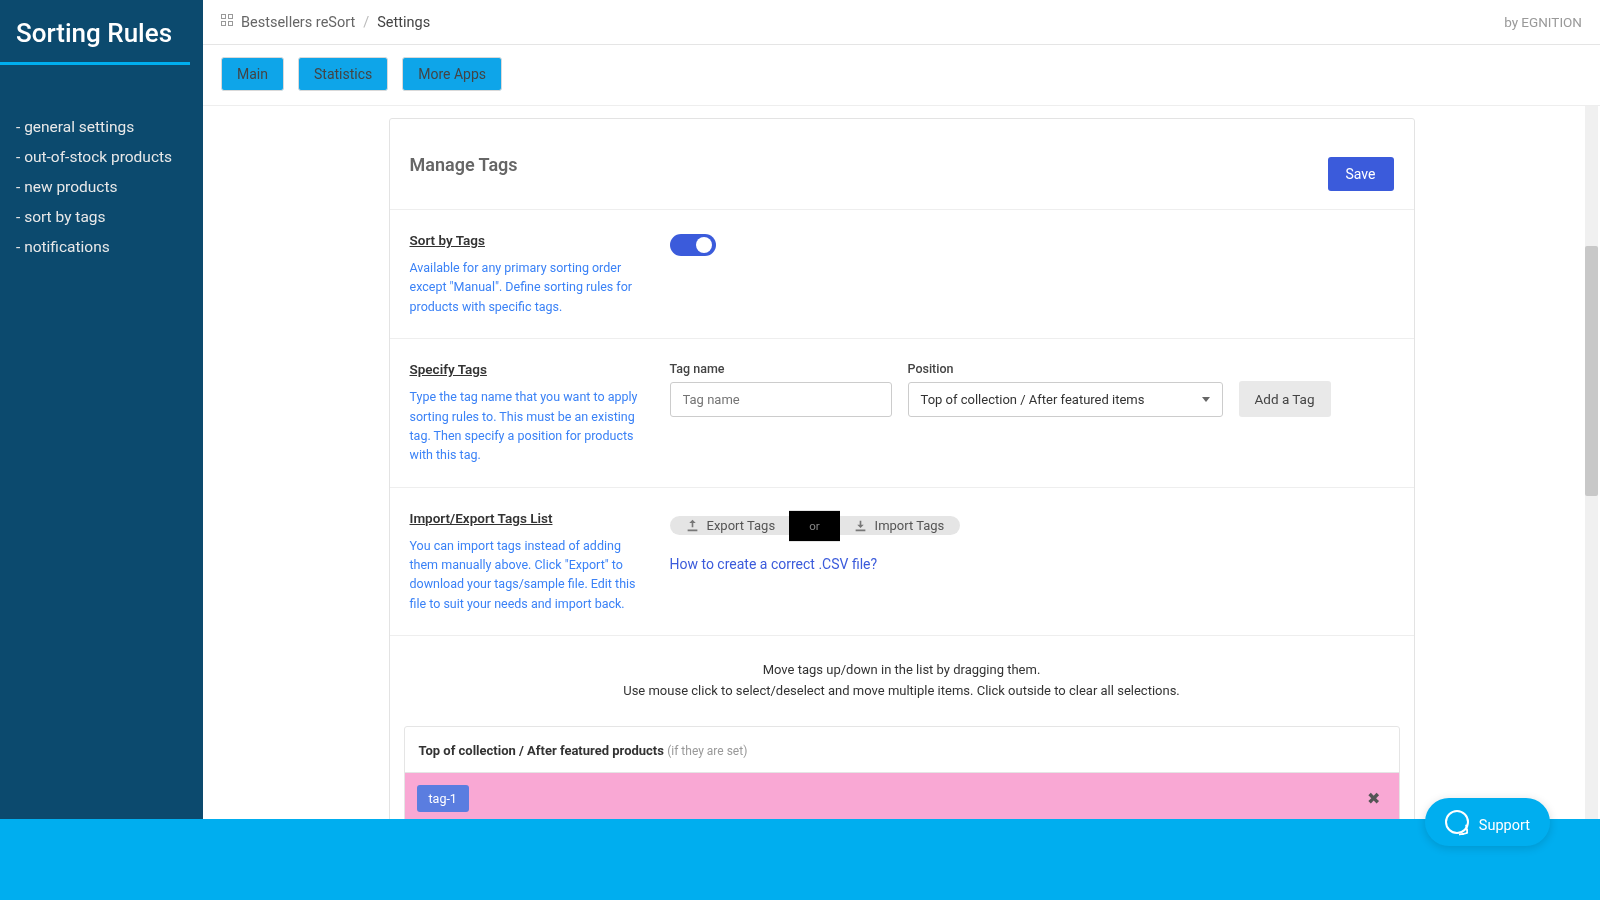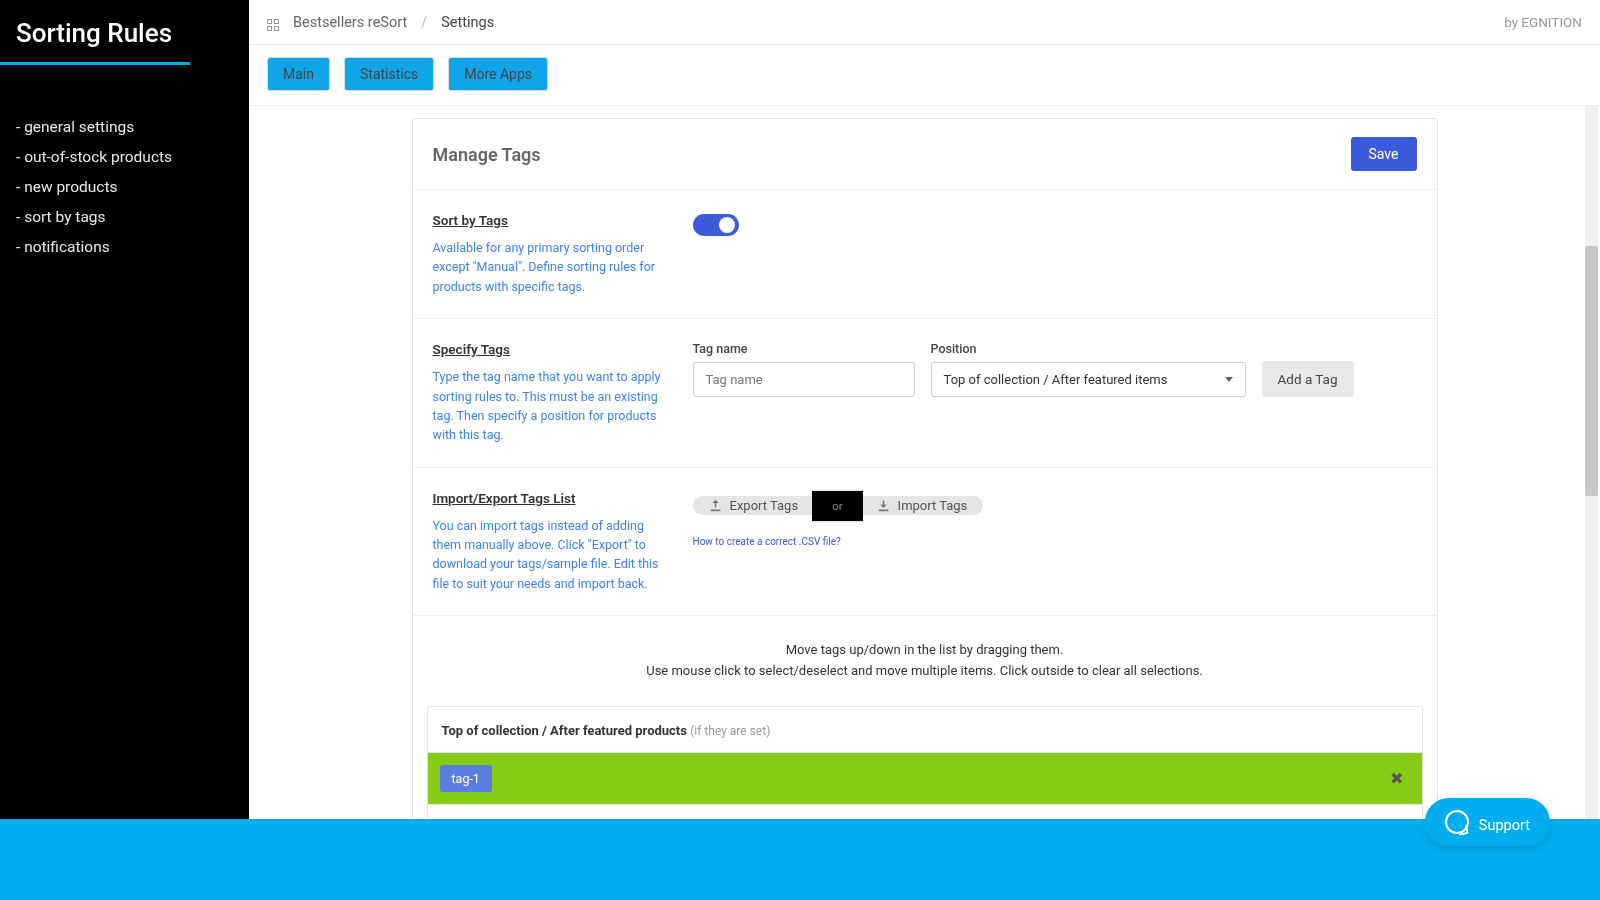"Sorting Rules" .sidebar { background: #000000 -> #0c4a6e; width: 249px -> 203px }
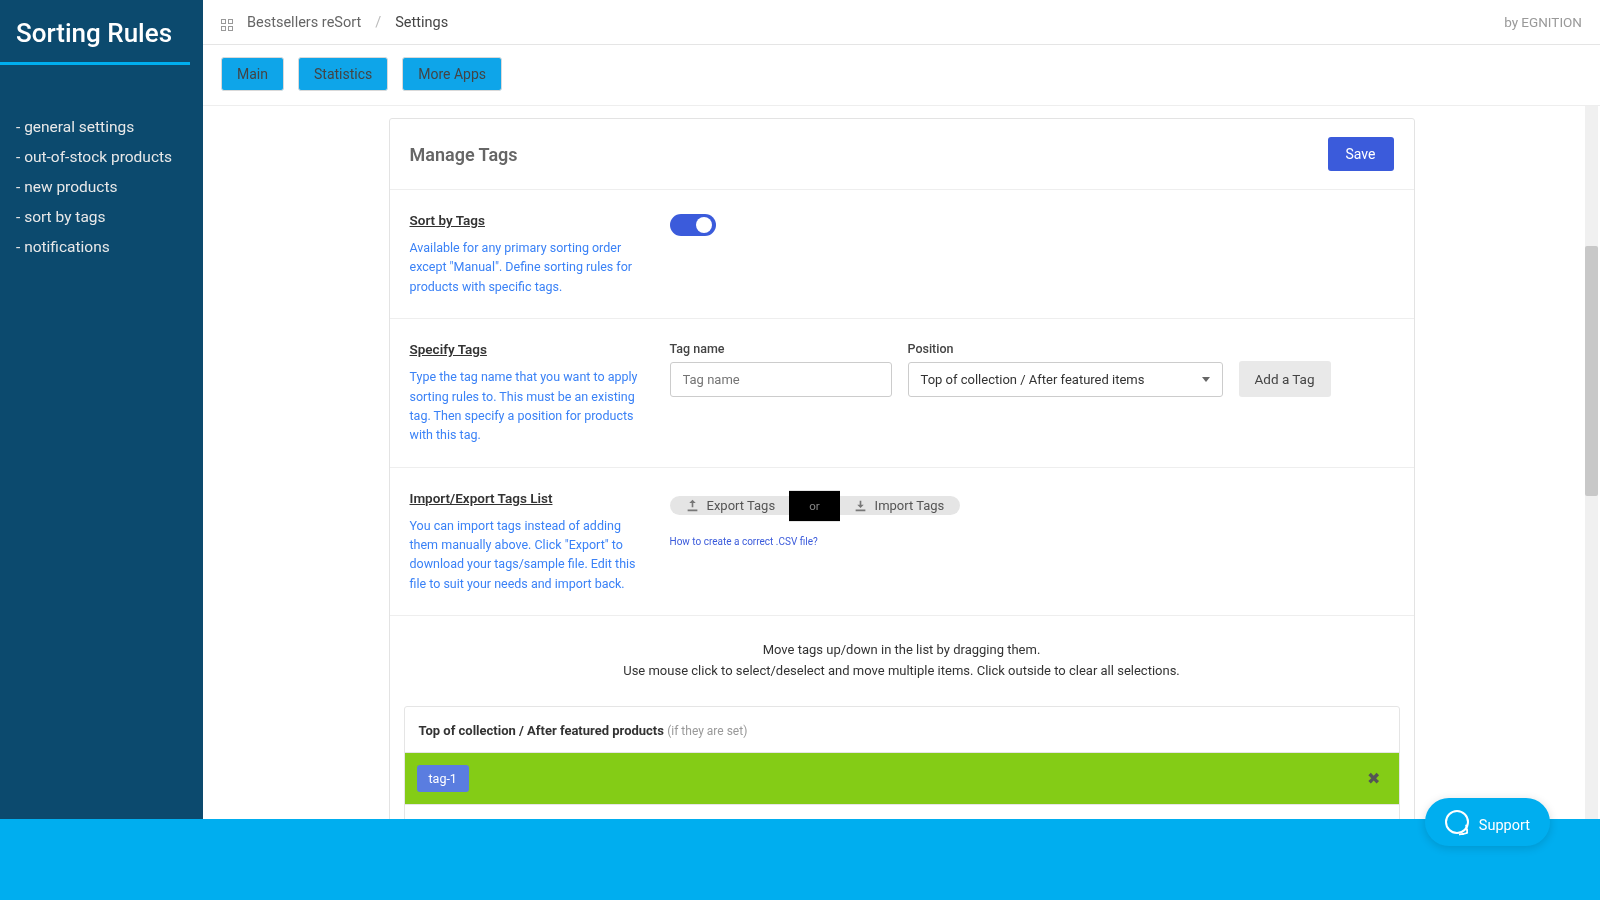"Bestsellers reSort" .crumbs { align-items: flex-end -> flex-start; gap: 14px -> 8px }
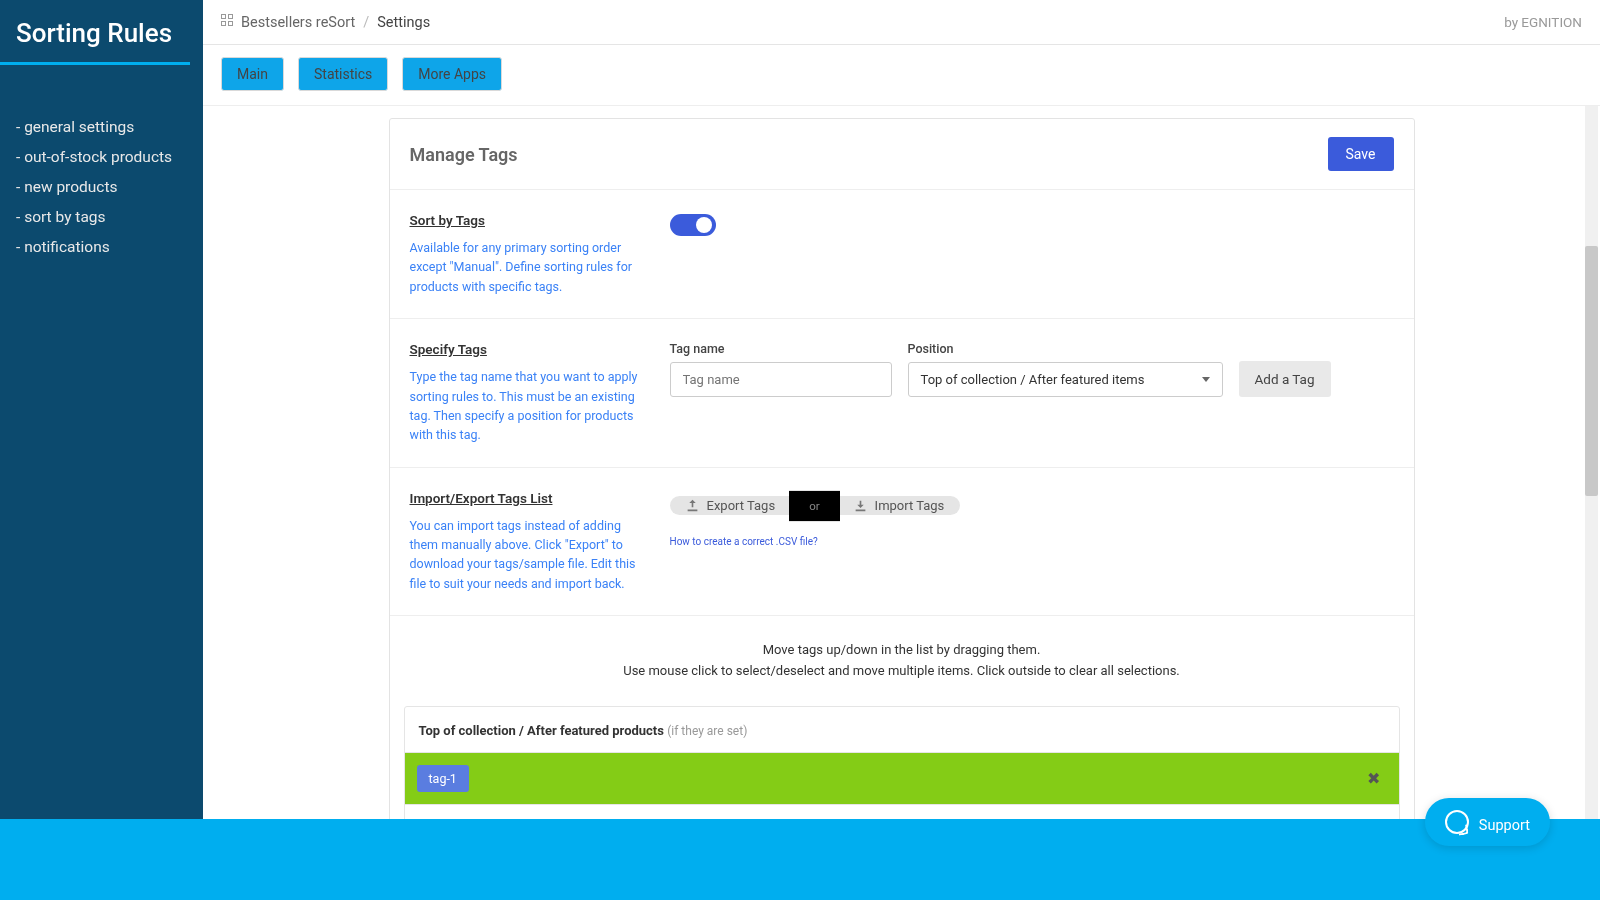"Save" .save-btn { margin-top: none -> 20px }
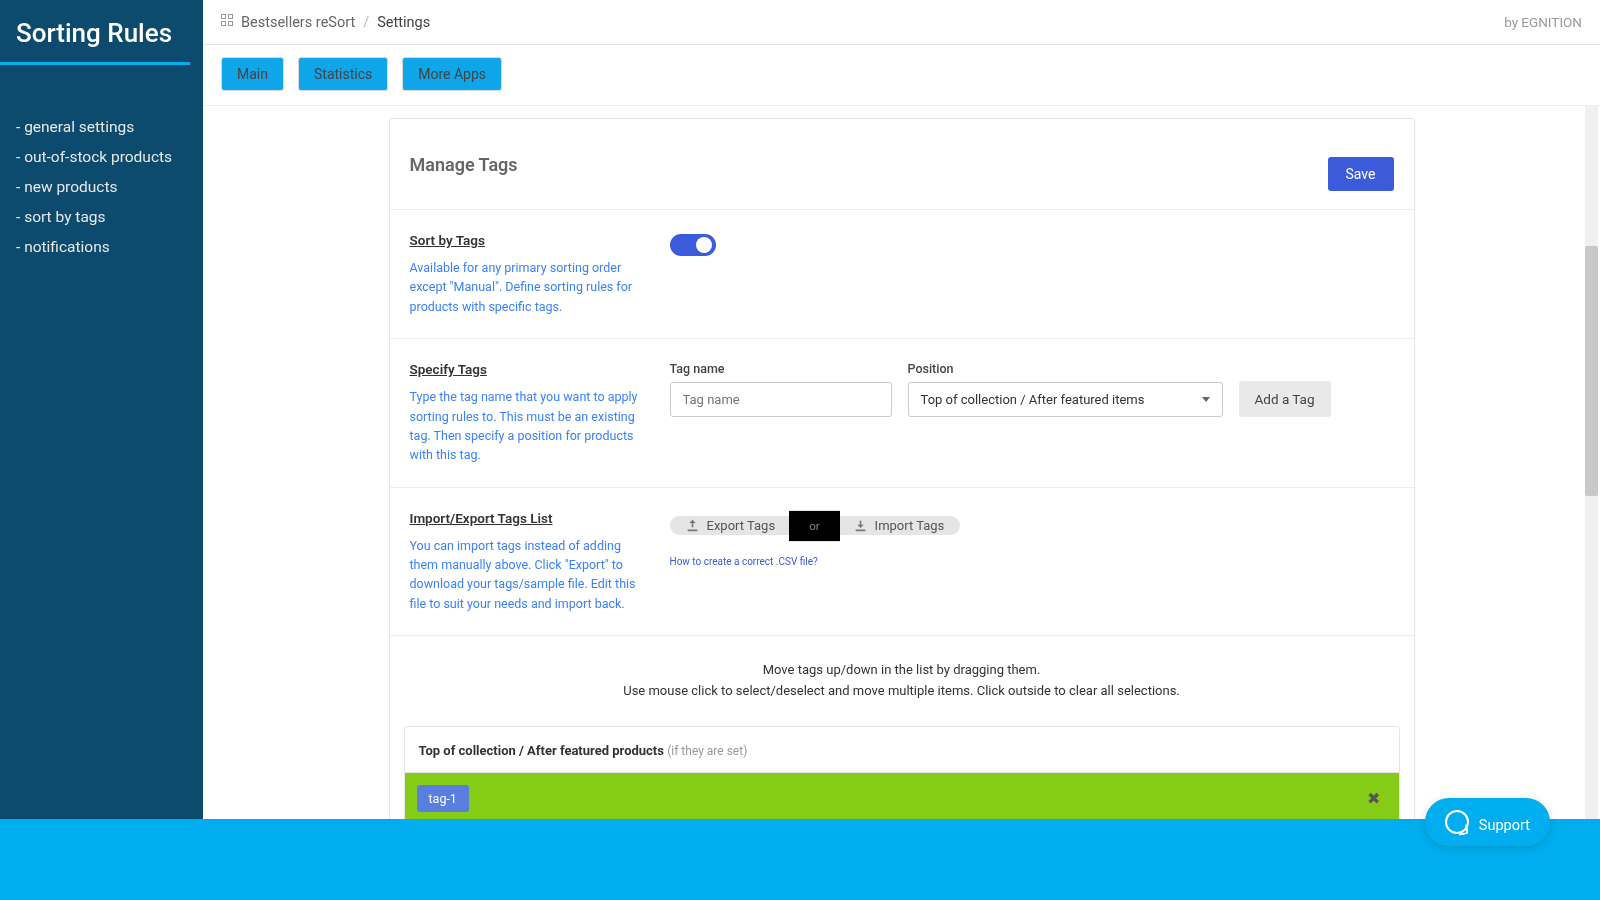"How to create a correct" .help-link { font-size: 10px -> 14px }
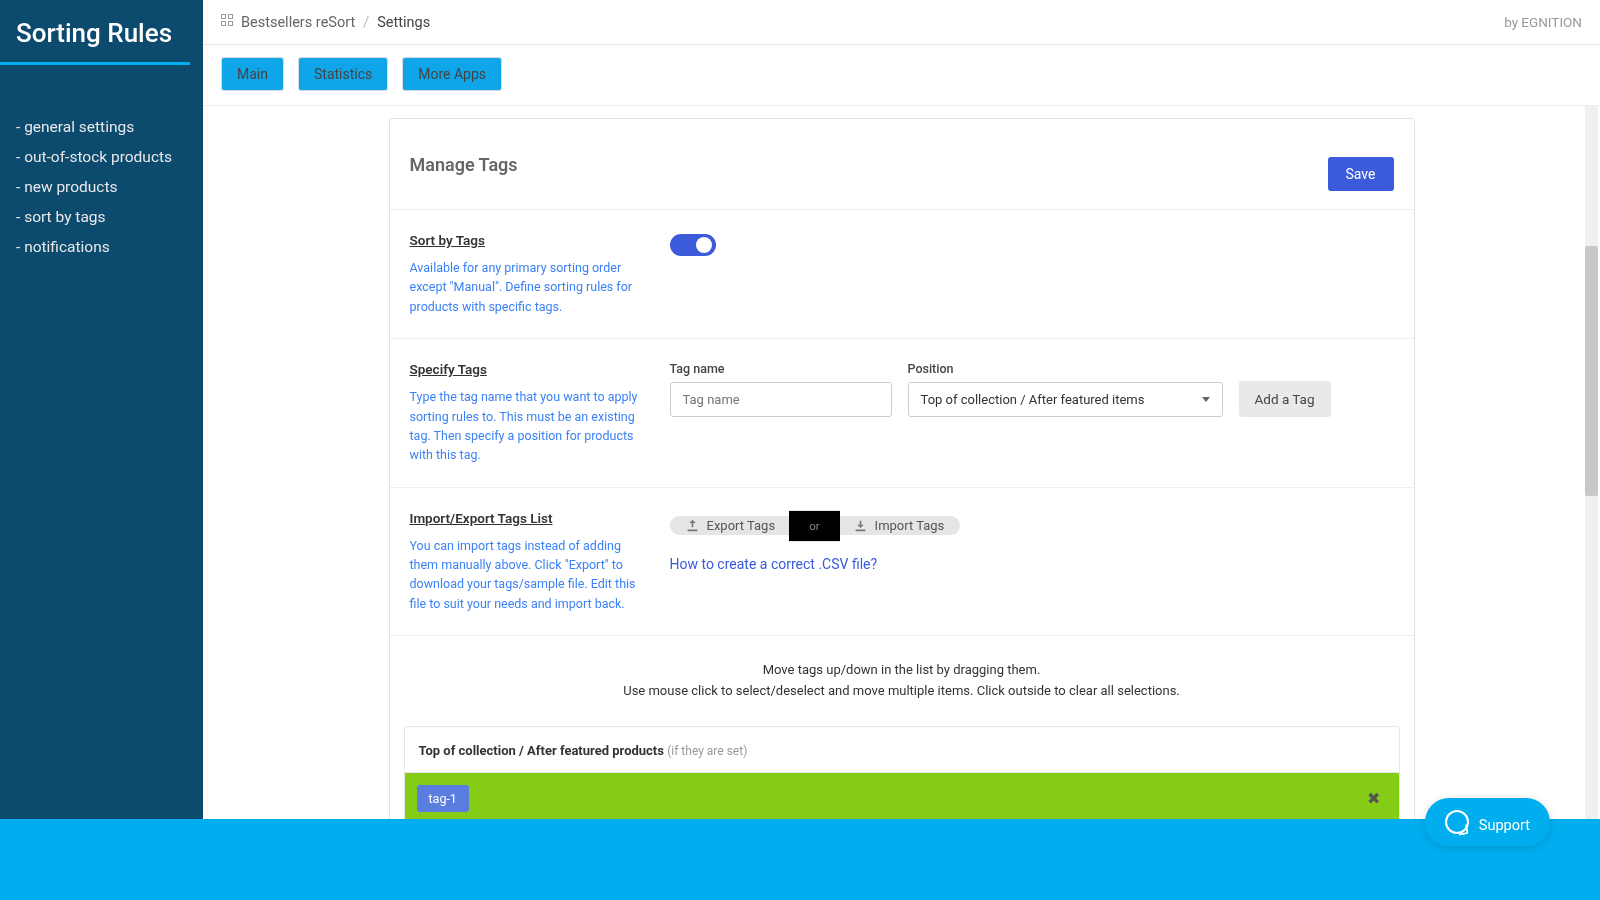"tag-1" .zone-body { background: #84cc16 -> #f9a8d4 }
